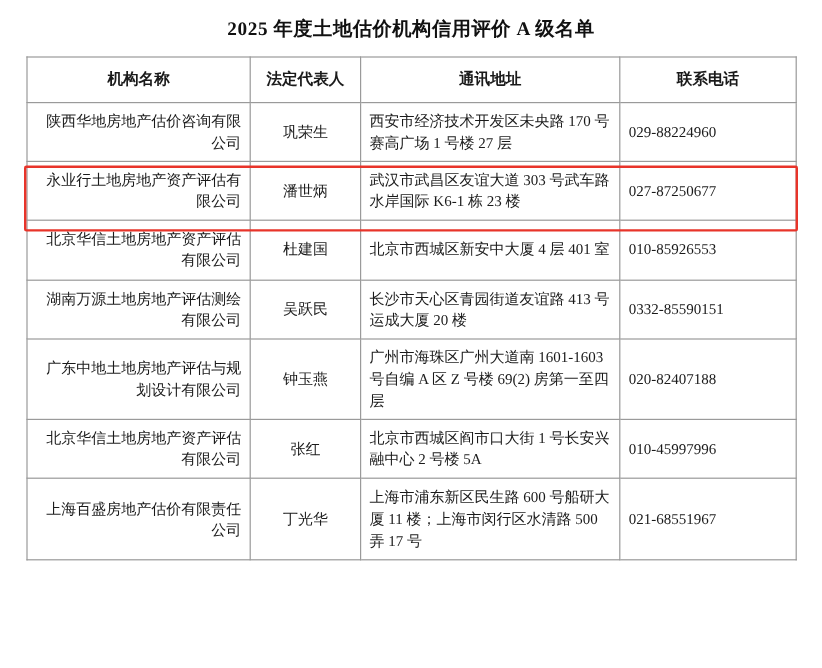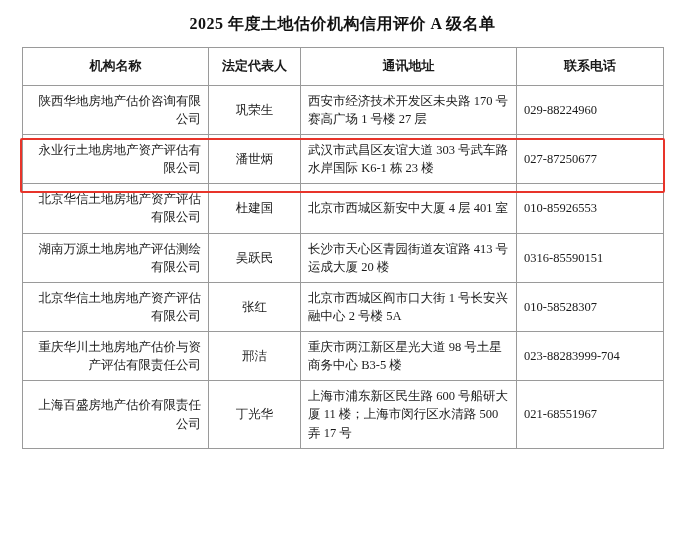"0316-85590151" td.col-phone { text: 0316-85590151 -> 0332-85590151 }
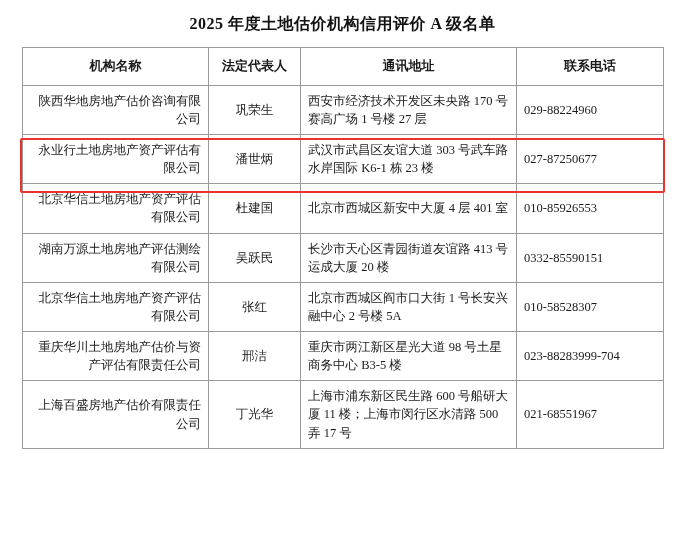"广东中地土地房地产评估与规划设计有限公司" tr { html: none -> <tr> <td>广东中地土地房地产评估与规划设计有限公司</td> <td>钟玉燕</td> <td>广州市海珠区广州大道南 1601-1603 号自编 A 区 Z 号楼 69(2) 房第一至四层</td> <td>020-82407188</td> </tr> }
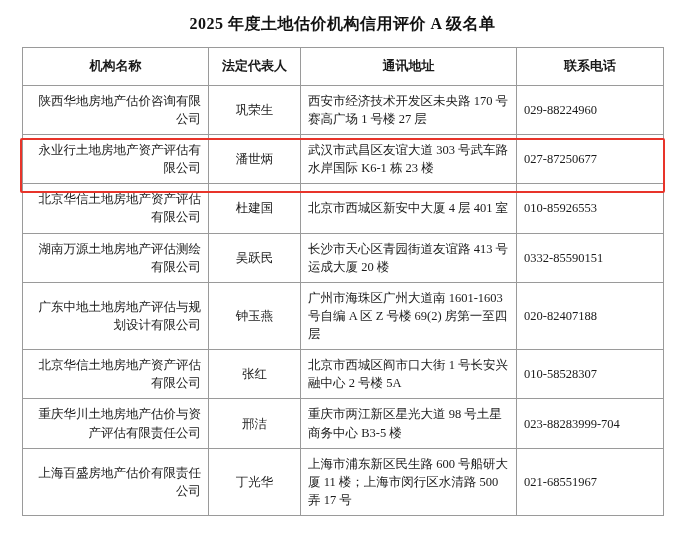"010-58528307" td.col-phone { text: 010-58528307 -> 010-45997996 }
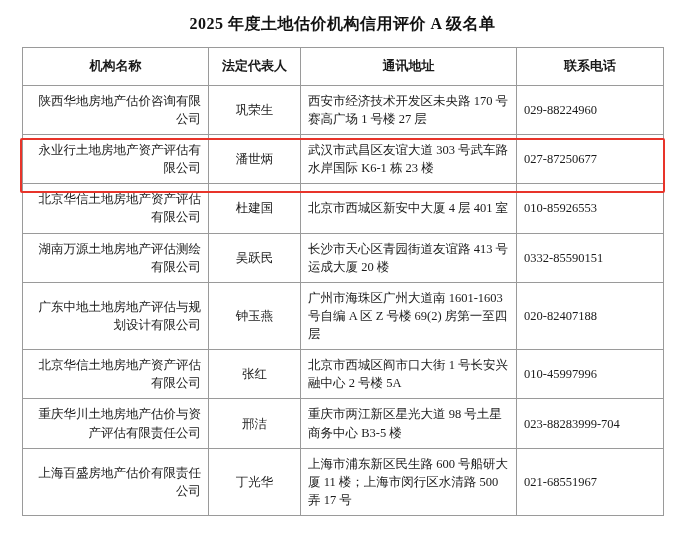"重庆华川土地房地产估价与资产评估有限责任公司" tr { html: <tr> <td>重庆华川土地房地产估价与资产评估有限责任公司</td> <td>邢洁</td> <td>重庆市两江新区星光大道 98 号土星商务中心 B3-5 楼</td> <td>023-88283999-704</td> </tr> -> none }
